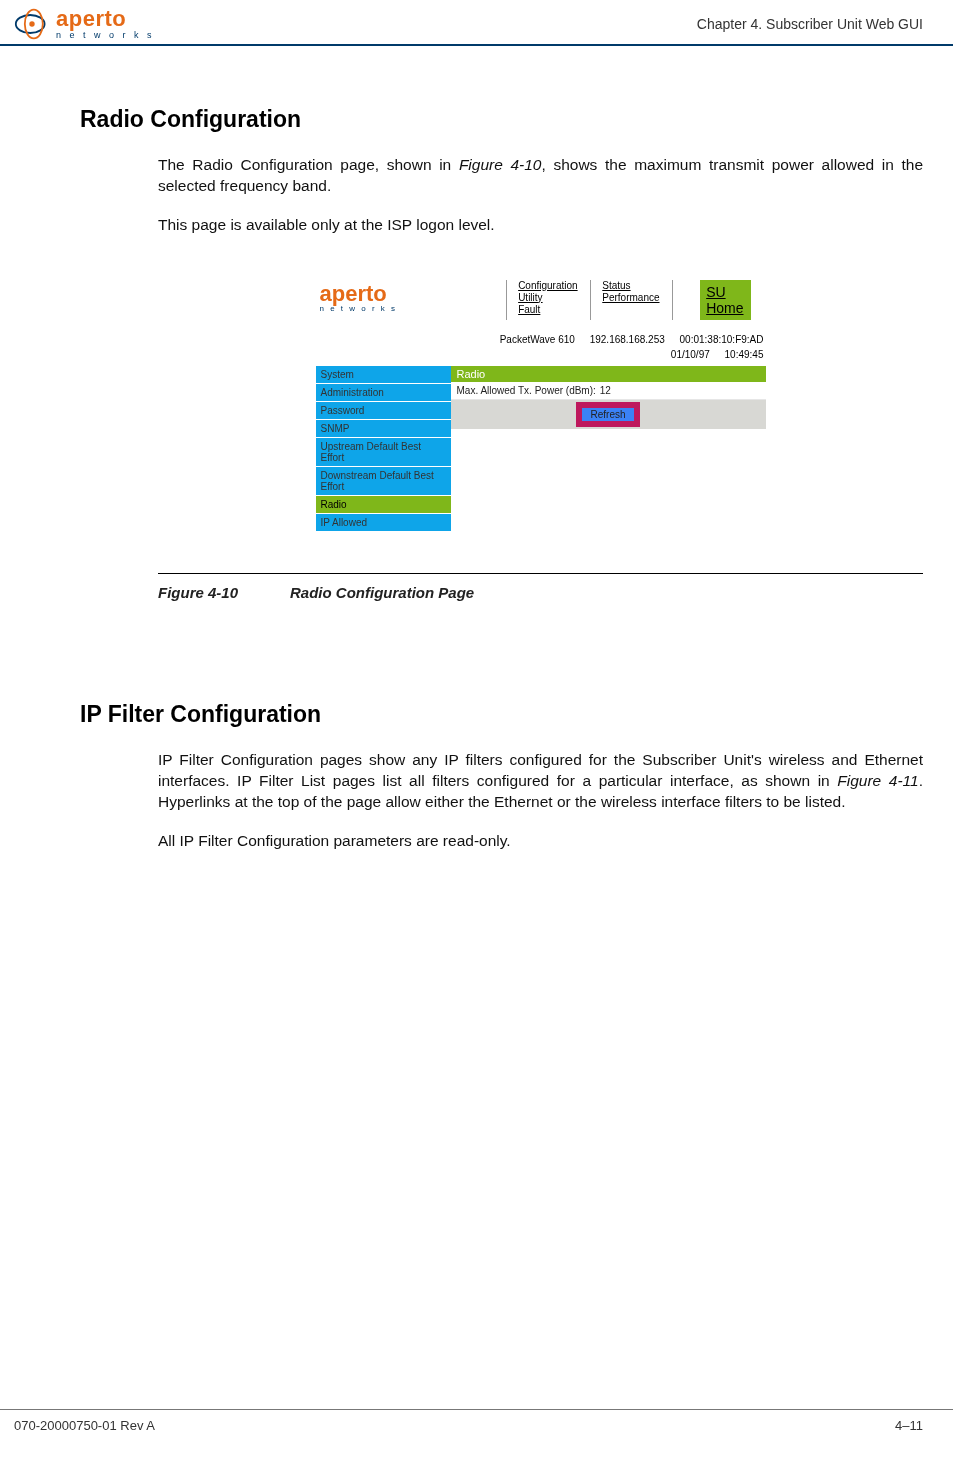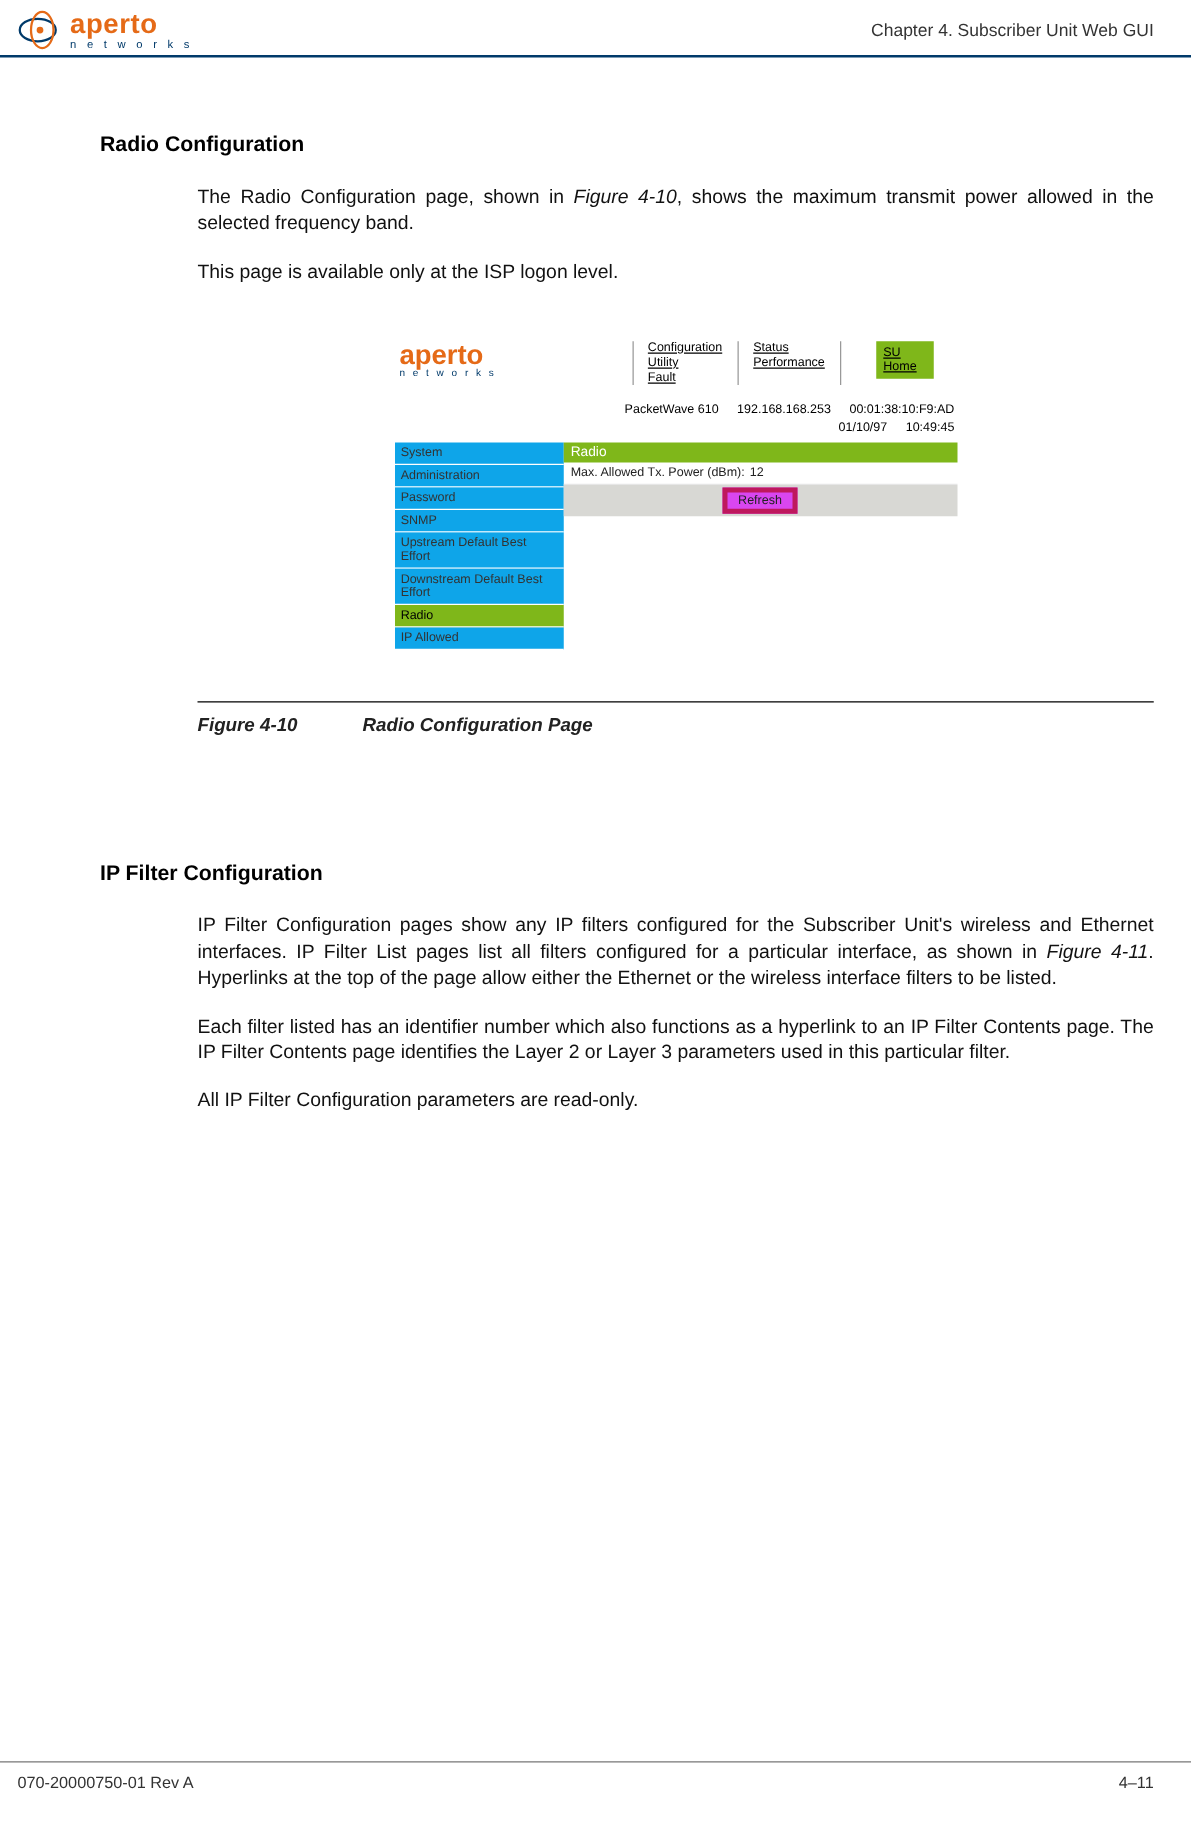"Radio Configuration" h2.section-heading { font-size: 17px -> 23px }
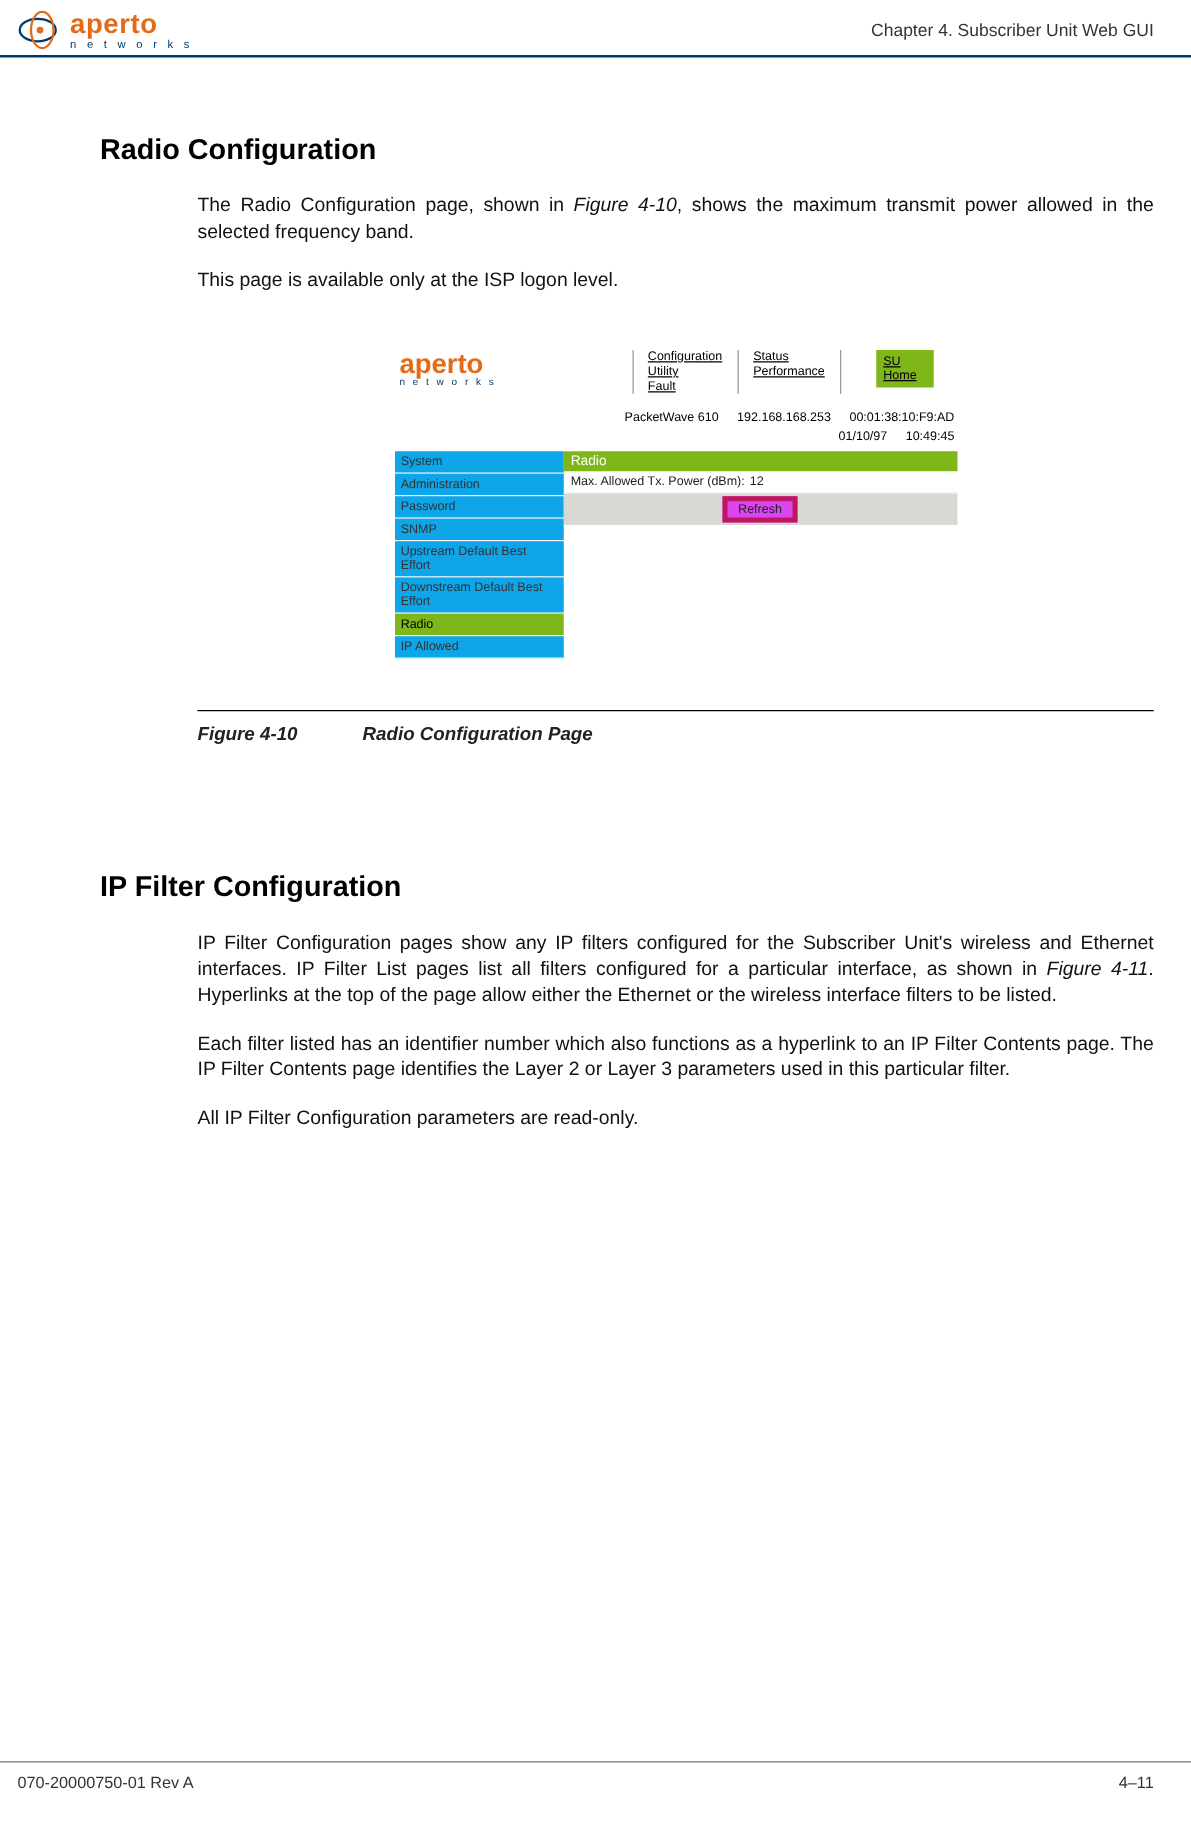"SU Home" .ss-suhome { font-size: 10px -> 14px }
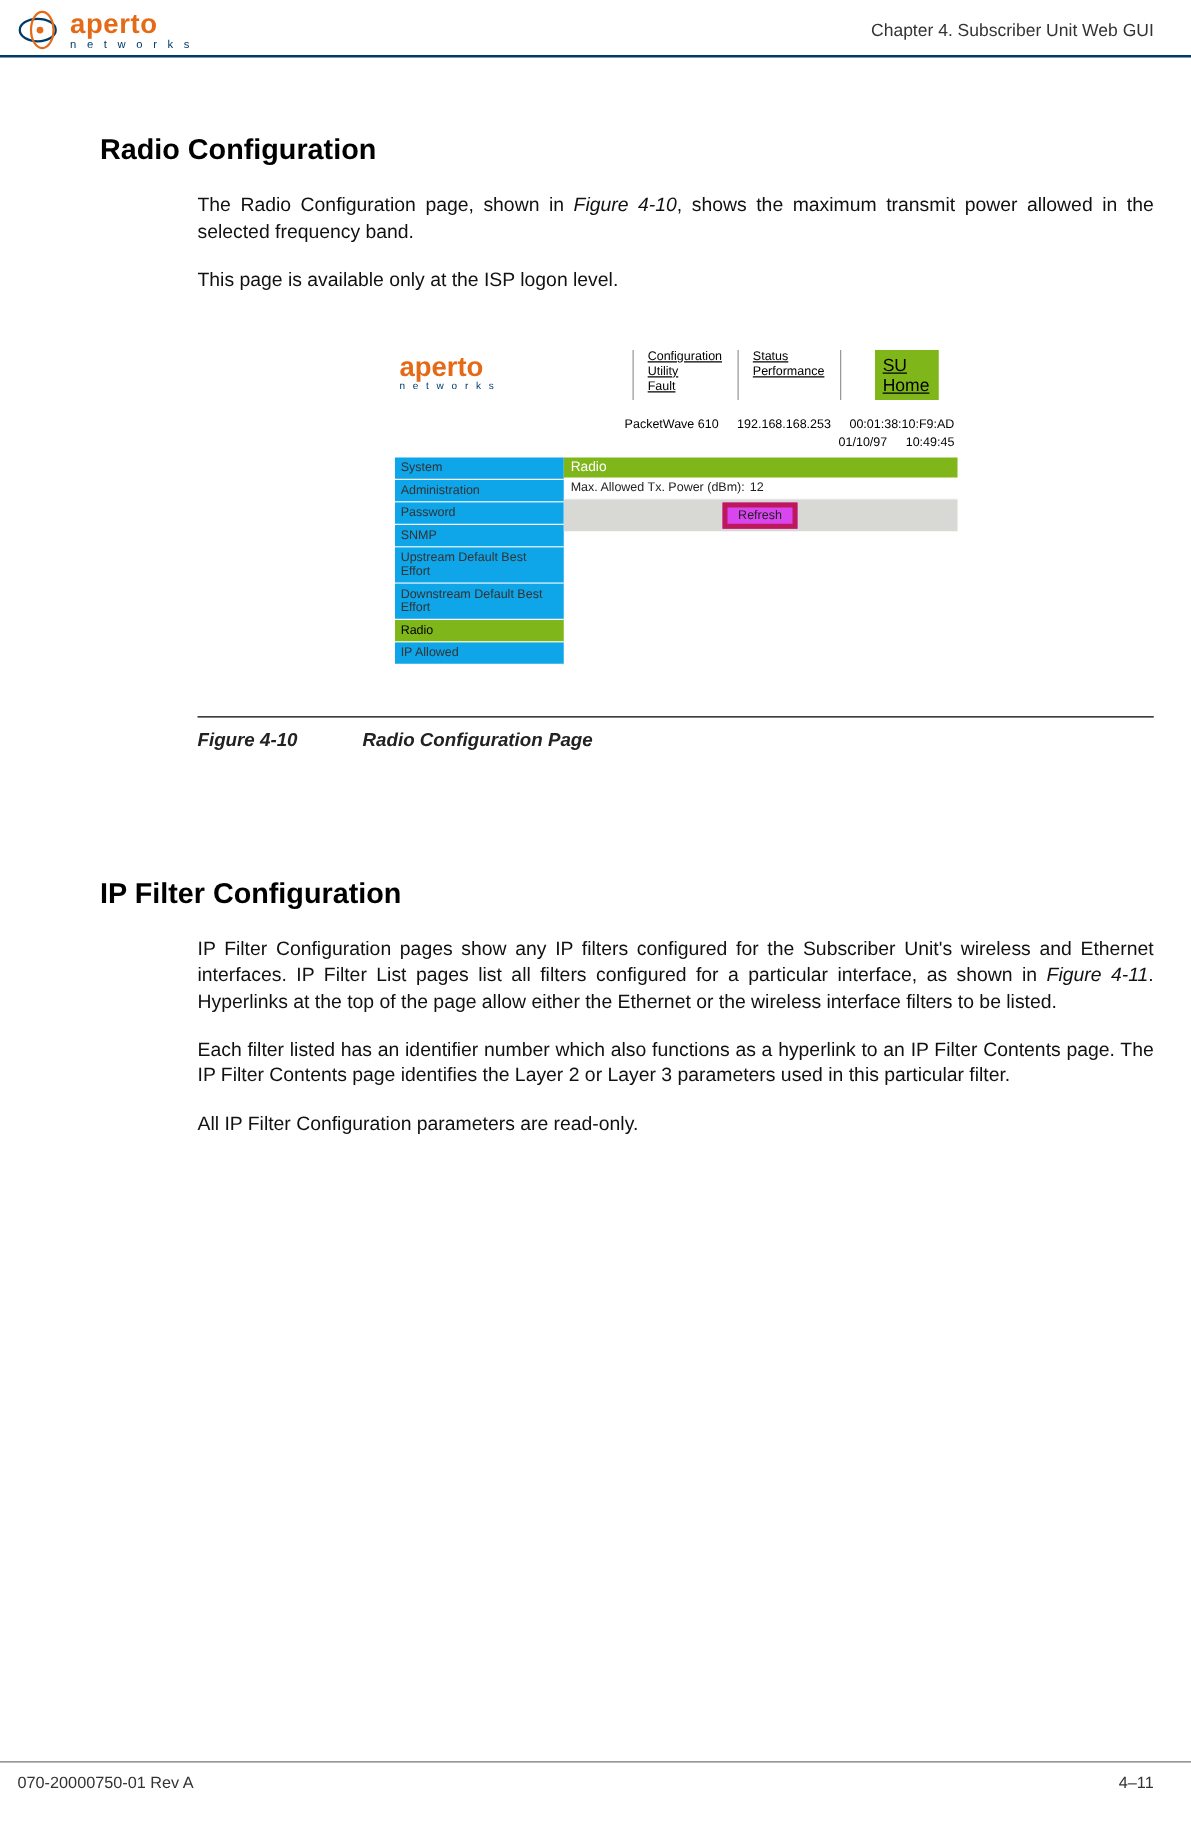"Refresh" .ss-button { background: #d946ef -> #3b82f6; border: 4px solid #be185d -> 6px solid #be185d }
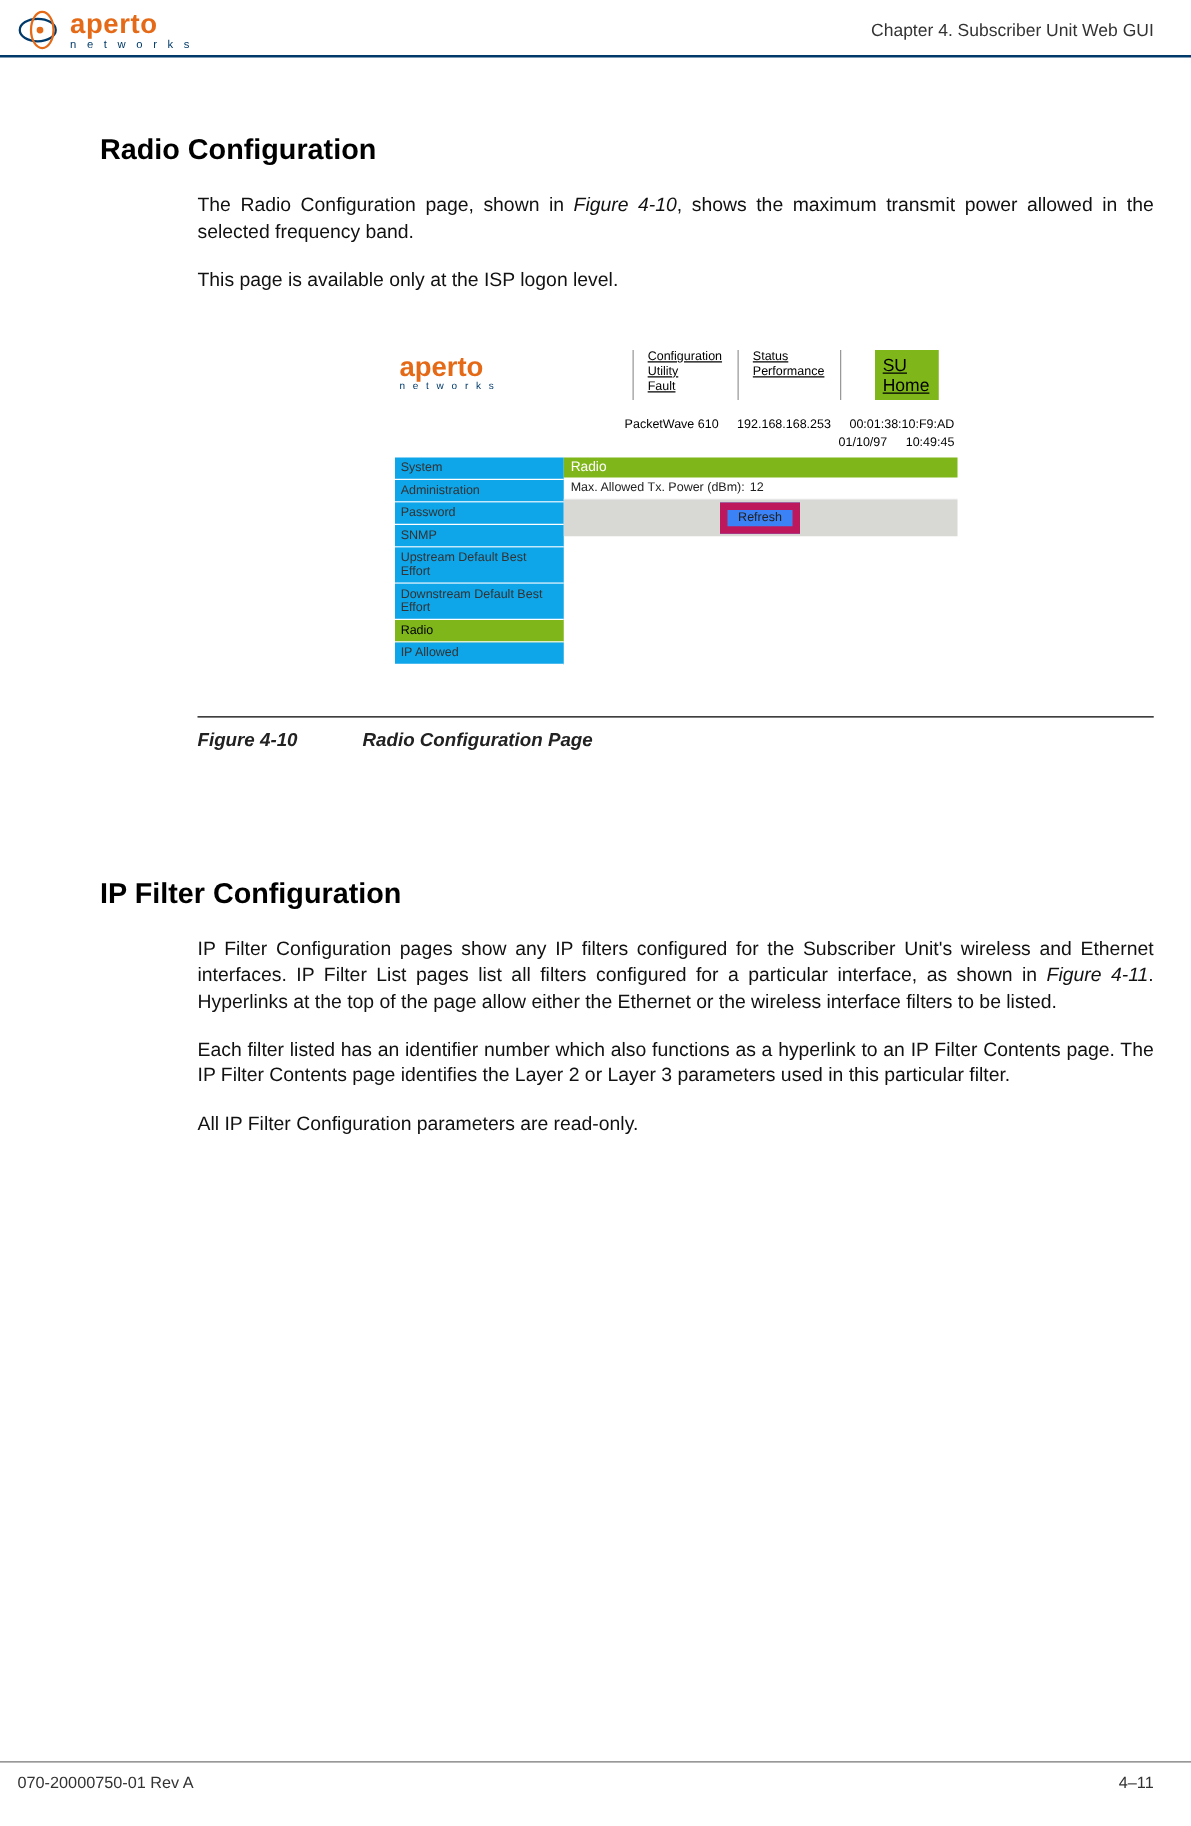"Each filter listed has an" p.body-para { html: <p>Each filter listed has an identifier number which also functions as a hyperlink to an IP Filter Contents page. The IP Filter Contents page identifies the Layer 2 or Layer 3 parameters used in this particular filter.</p> -> none }
